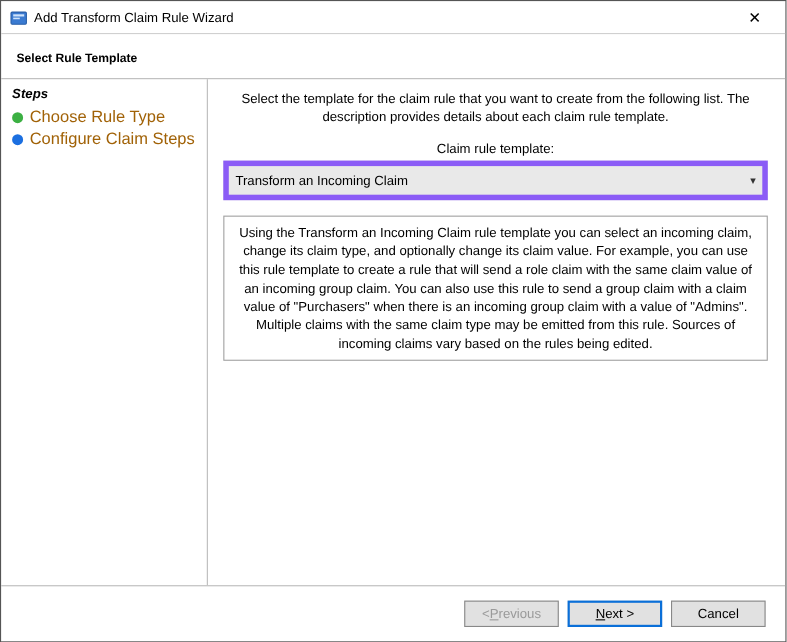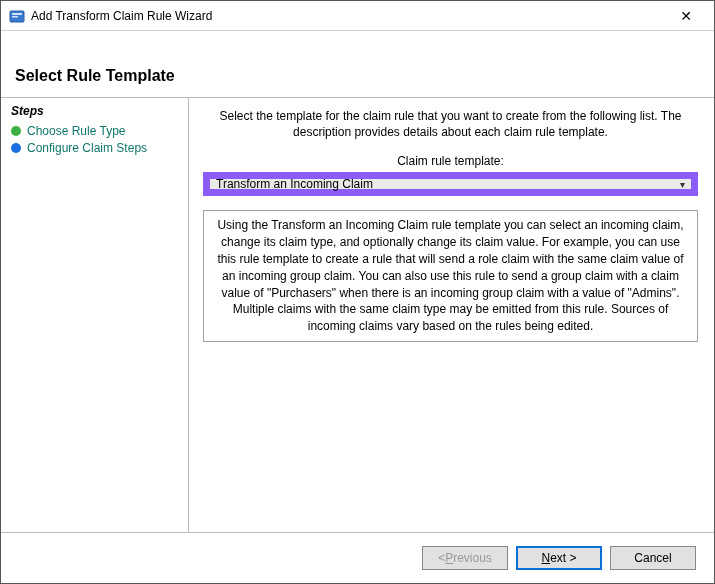"Select Rule Template" .header-title { font-size: 16px -> 11px; margin-top: 20px -> none }
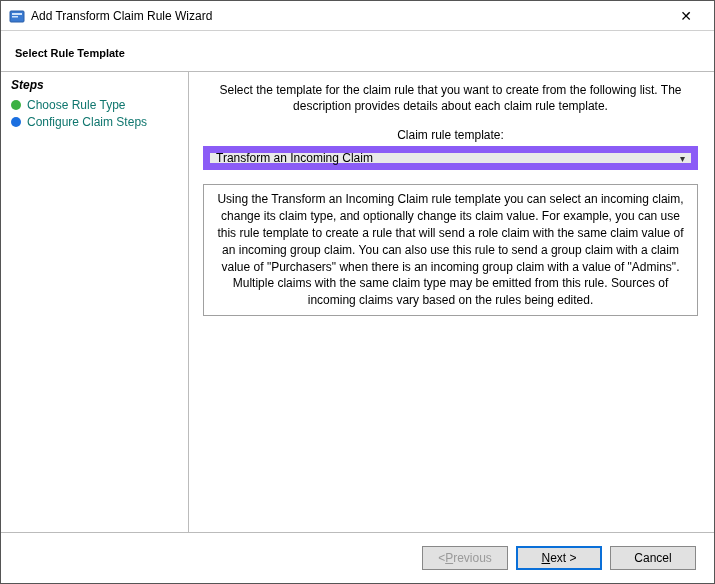"Choose Rule Type" .step { color: #0f766e -> #a16207; font-size: 12px -> 15px }
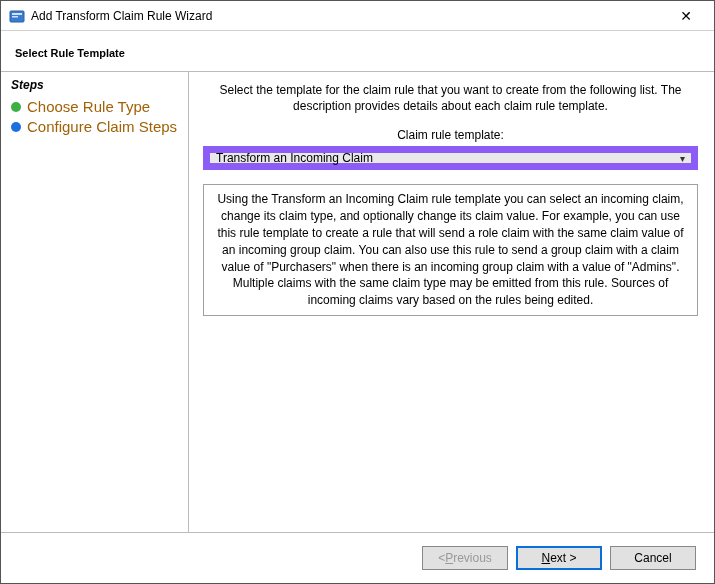"Transform an Incoming Claim" .select-wrap { border: 7px solid #8b5cf6 -> 5px solid #8b5cf6; height: 24px -> 36px }
